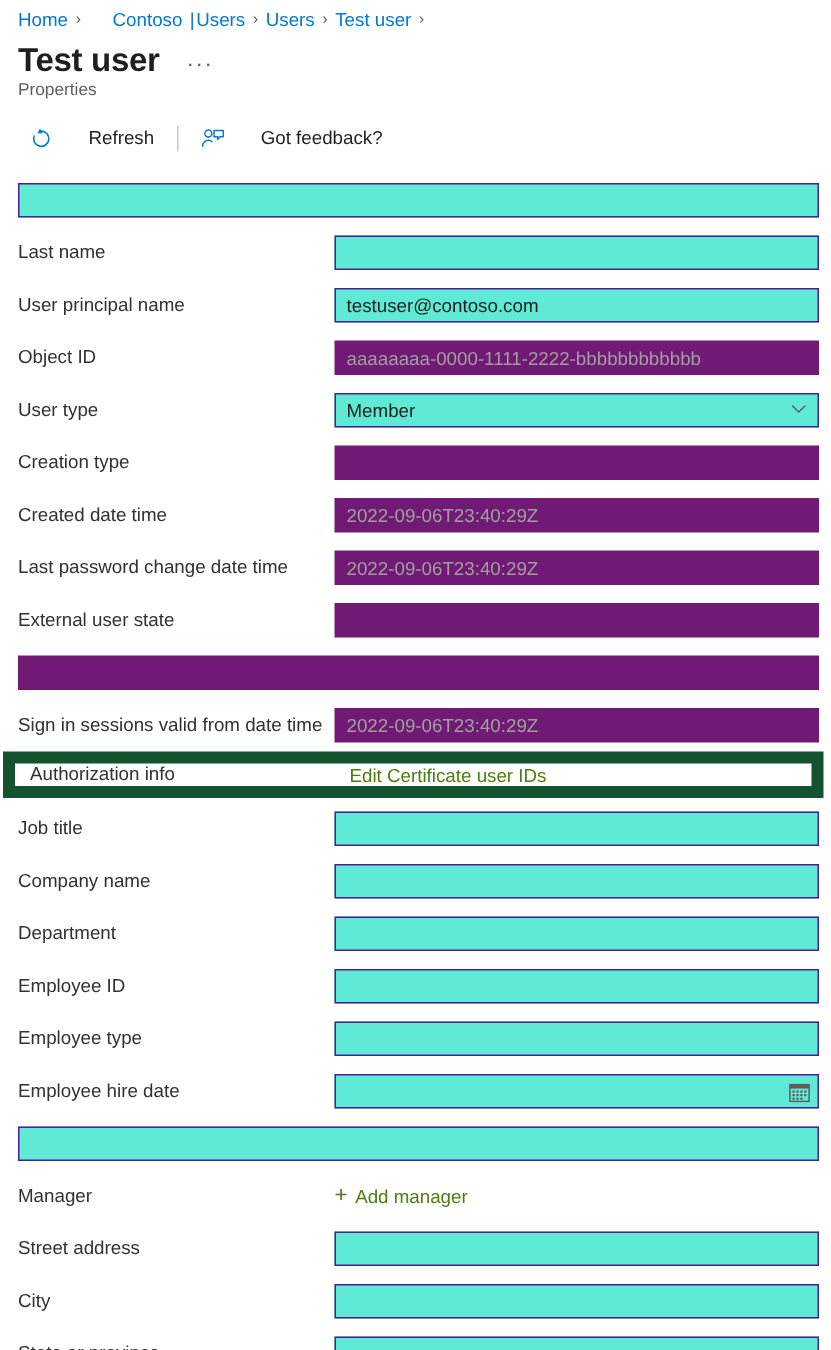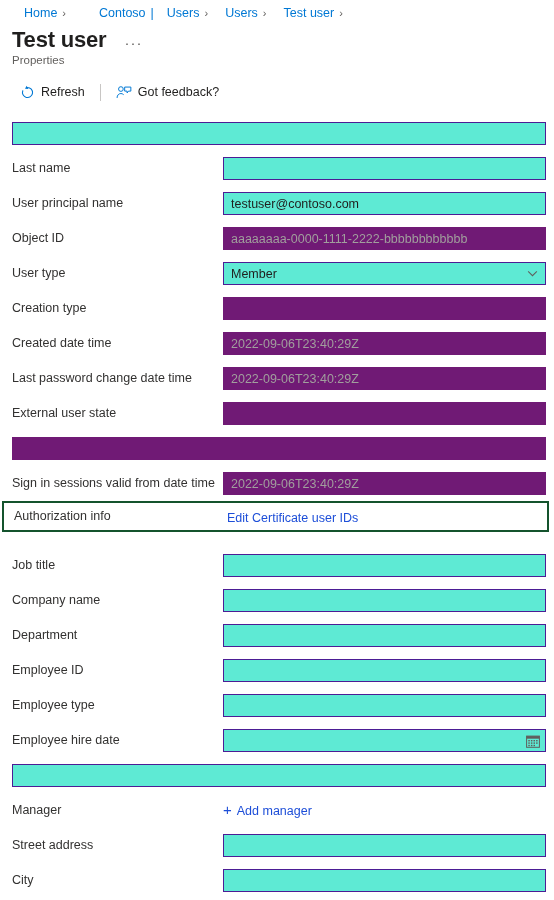"Home" .bc-link { margin-left: 12px -> none }
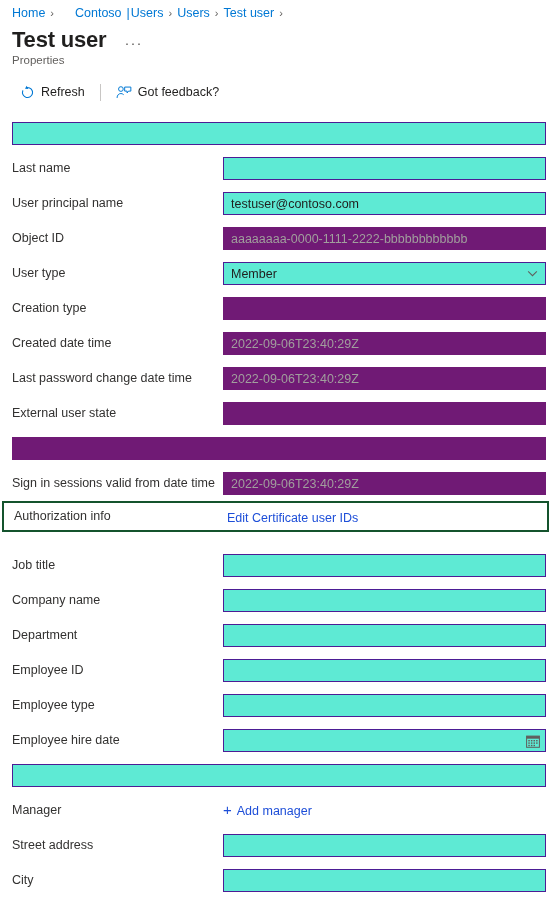"Refresh" .cmd-btn { gap: none -> 18px }
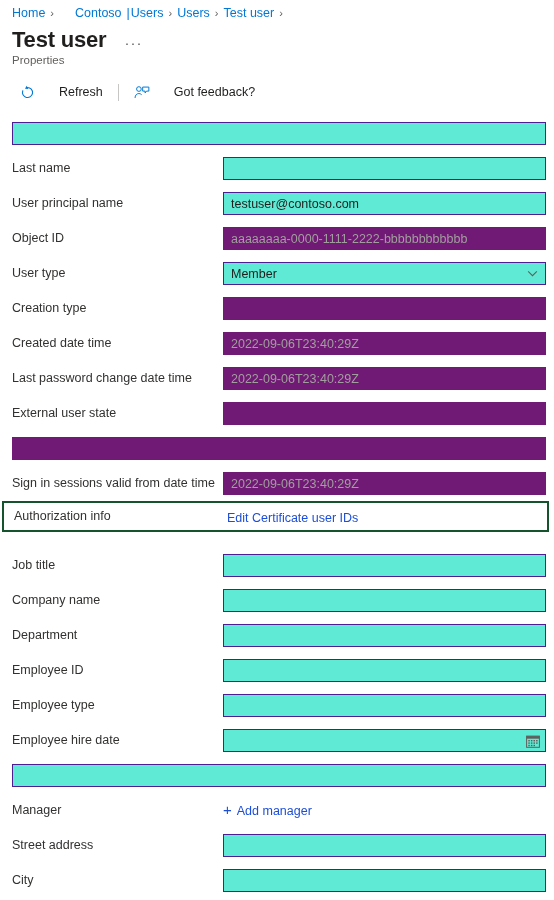"Authorization info" .frow.highlight { border: 2px solid #14532d -> 8px solid #14532d; margin: 0 5px 16px 2px -> 0 5px 3px 2px }
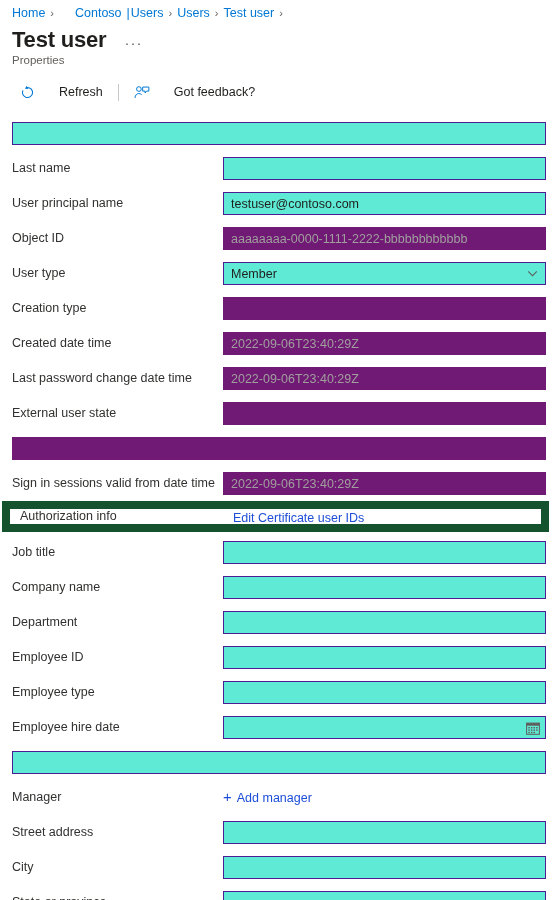"Edit Certificate user IDs" .link { color: #1d4ed8 -> #4d7c0f }
